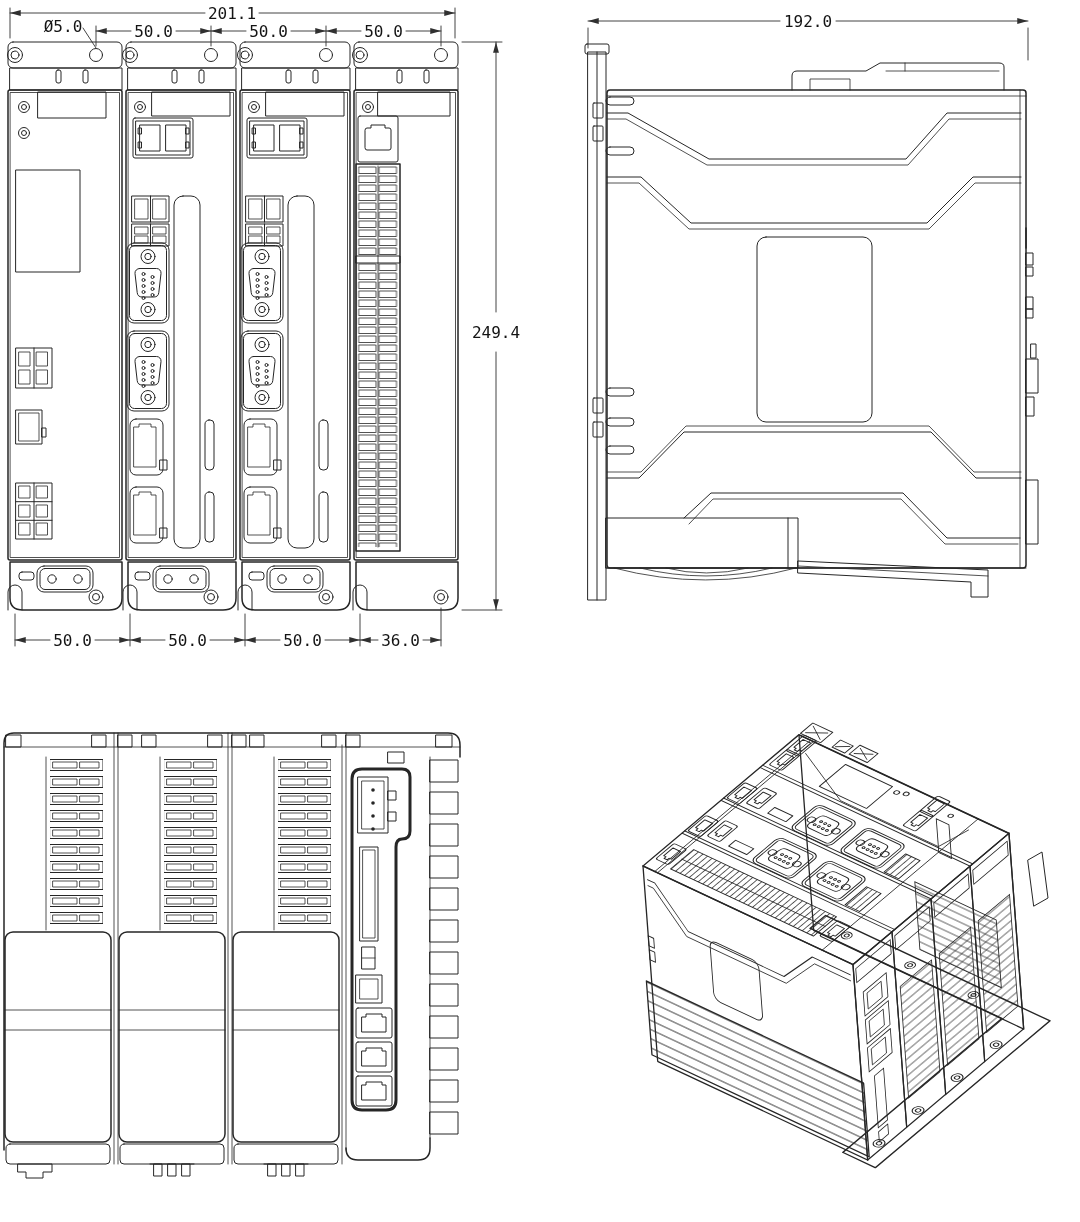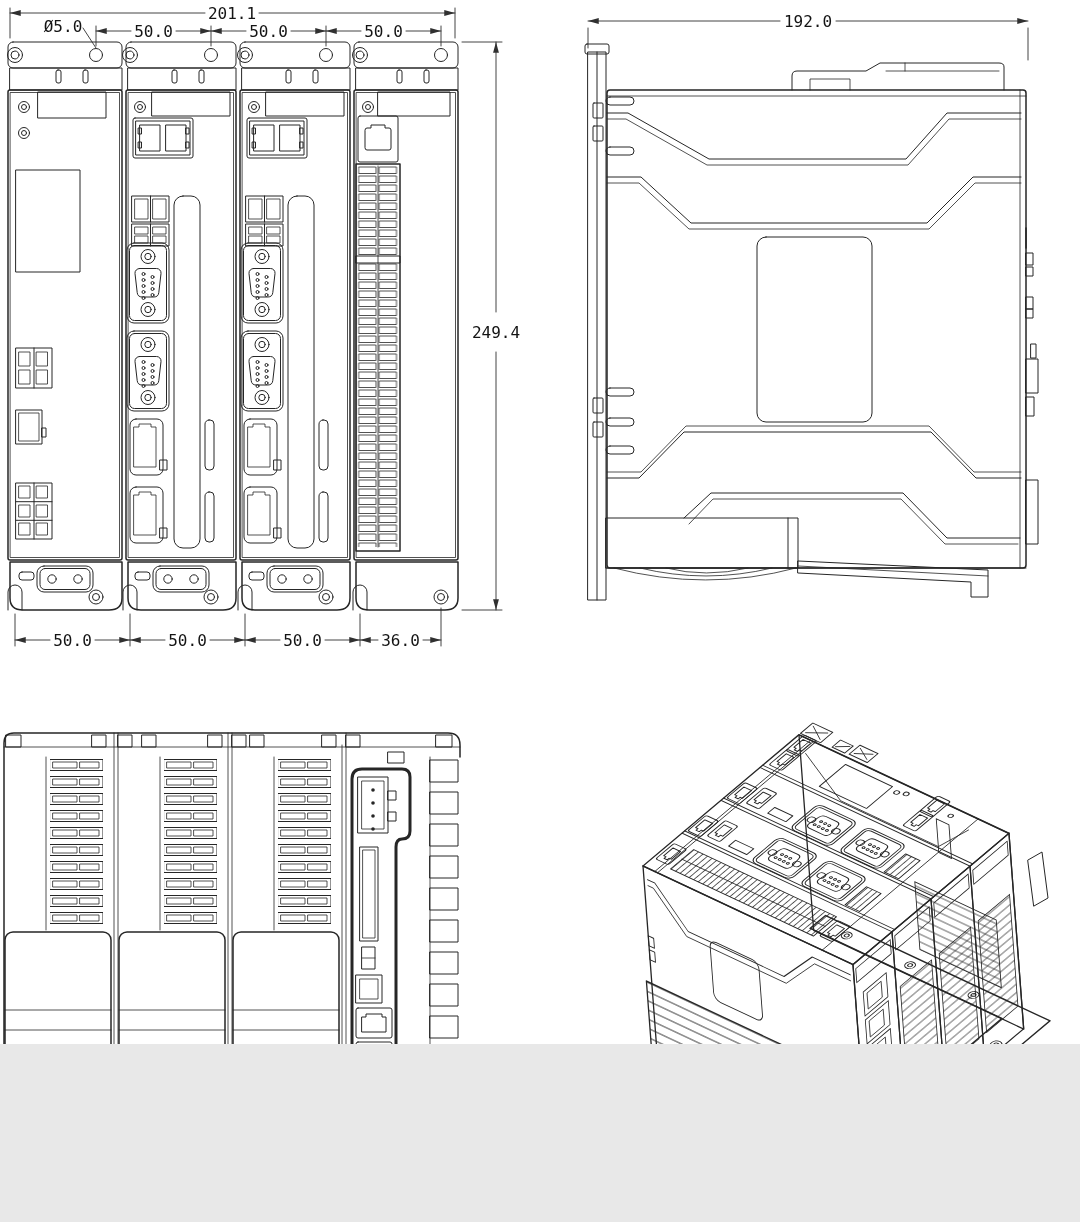"201.1" .canvas { height: 1044px -> 1222px }
